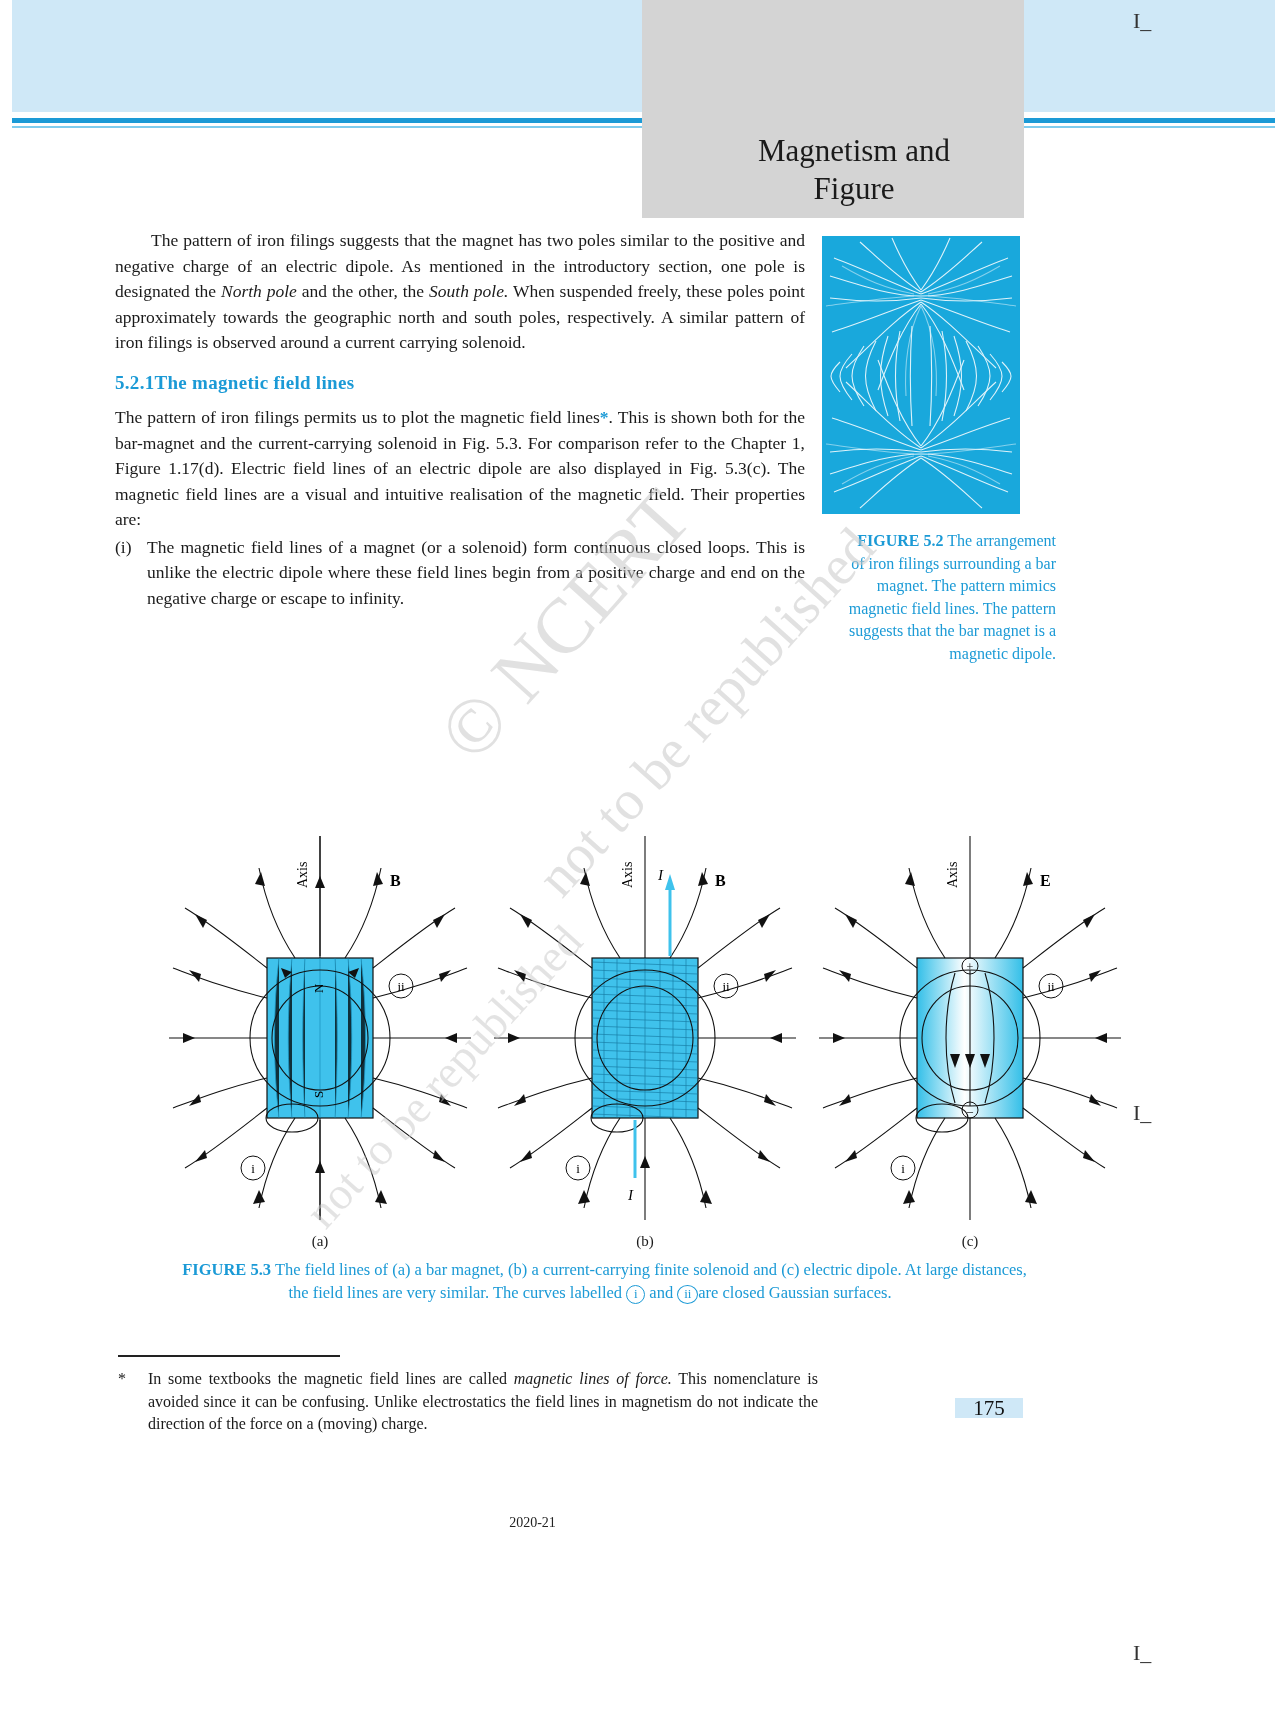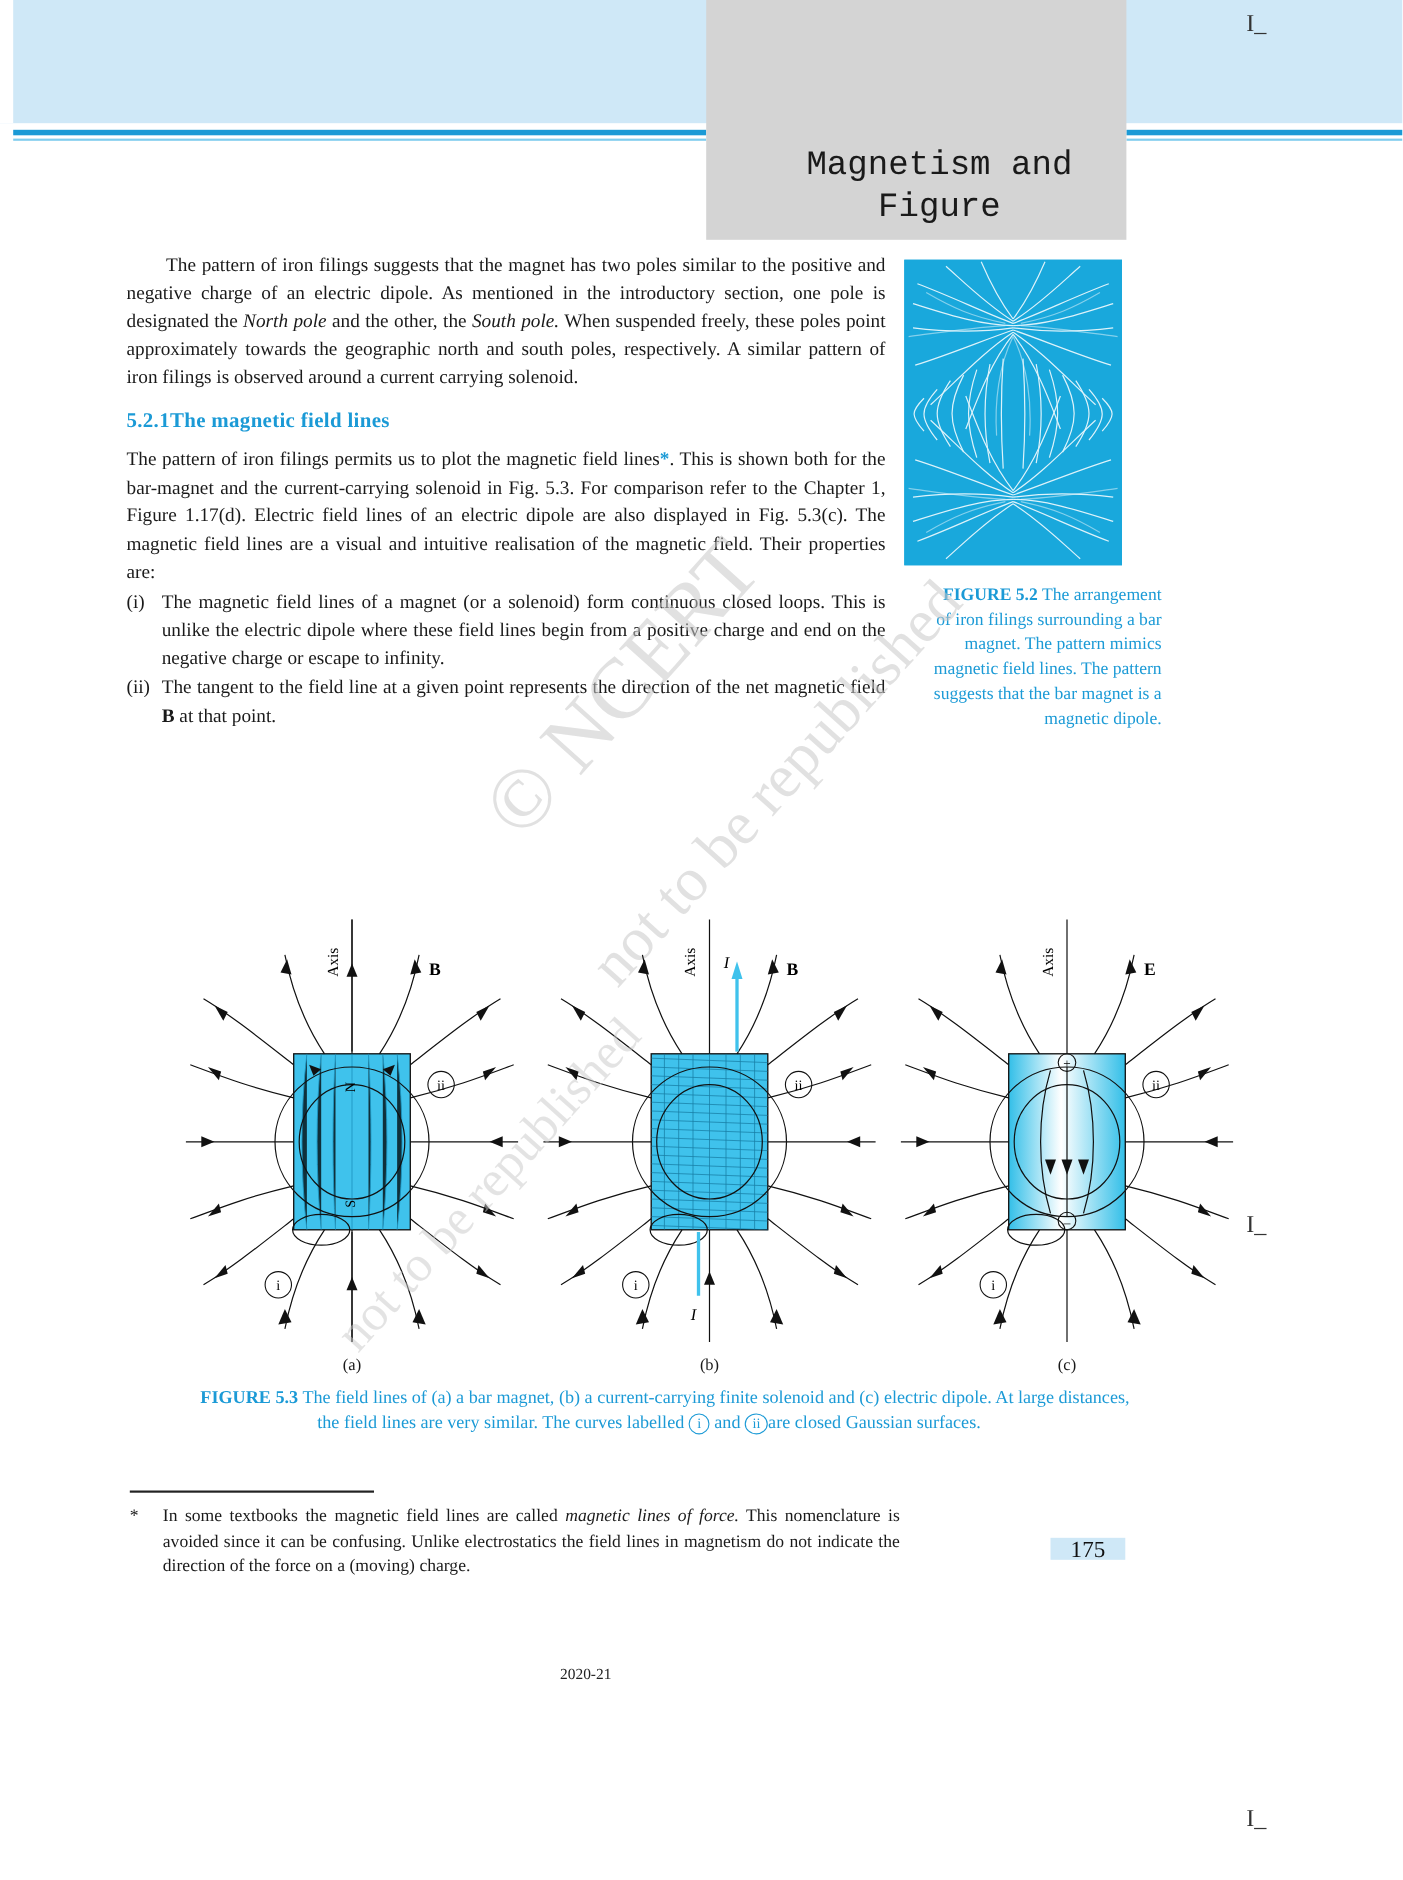"Magnetism and" .chapter-head-title { font-family: Liberation Mono, monospace -> Liberation Serif, serif }
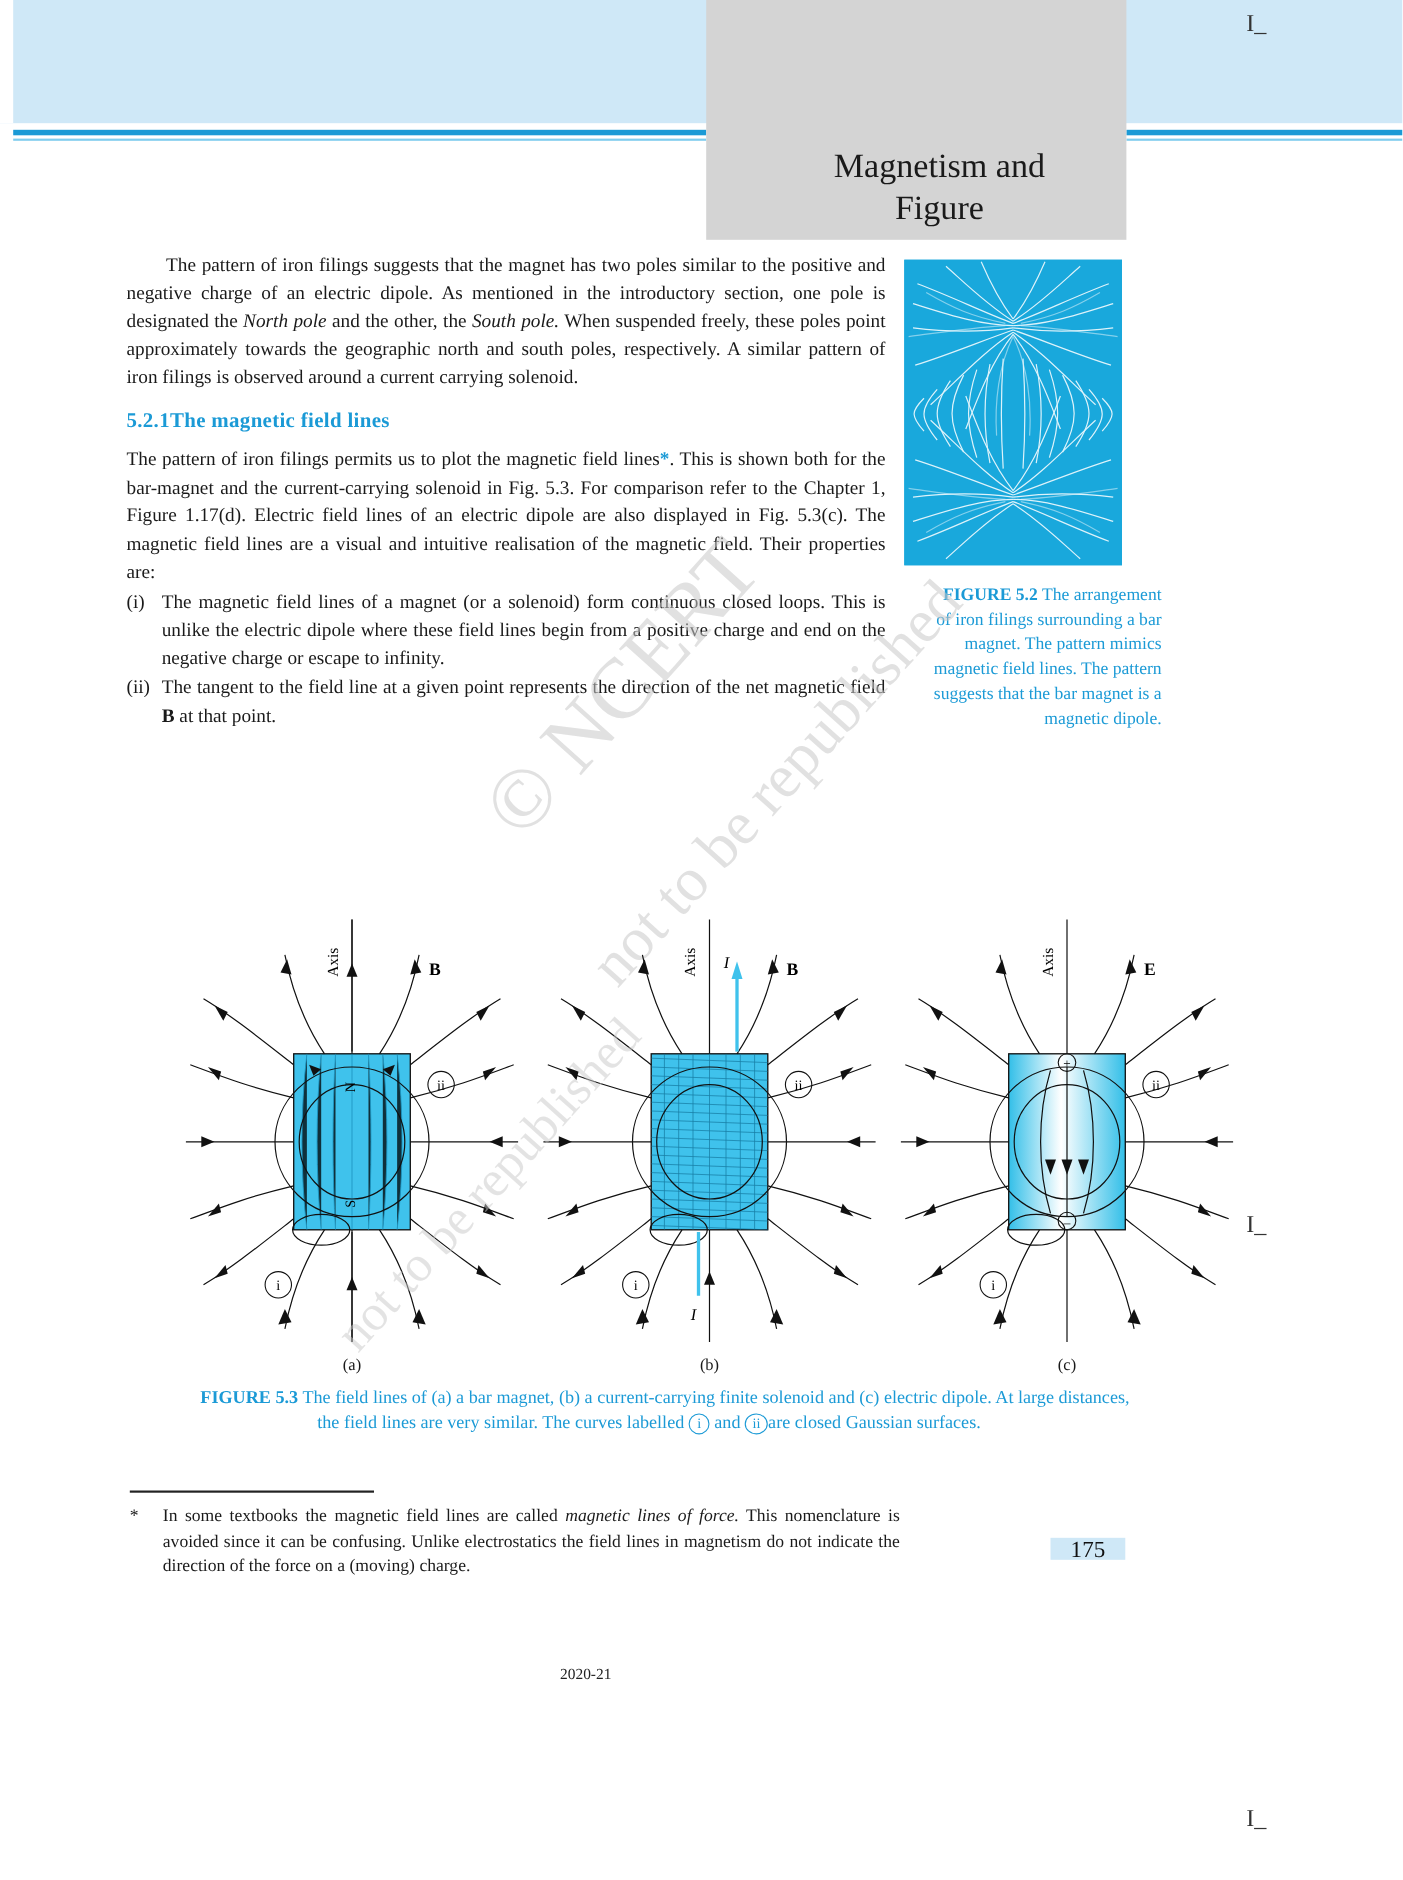"(ii)" div.list-row { html: <div> <div>(ii)</div> <div> <span>The tangent to the field line at a given point represents the direction of the net magnetic field </span><span>B</span><span> at that point.</span> </div> </div> -> none }
